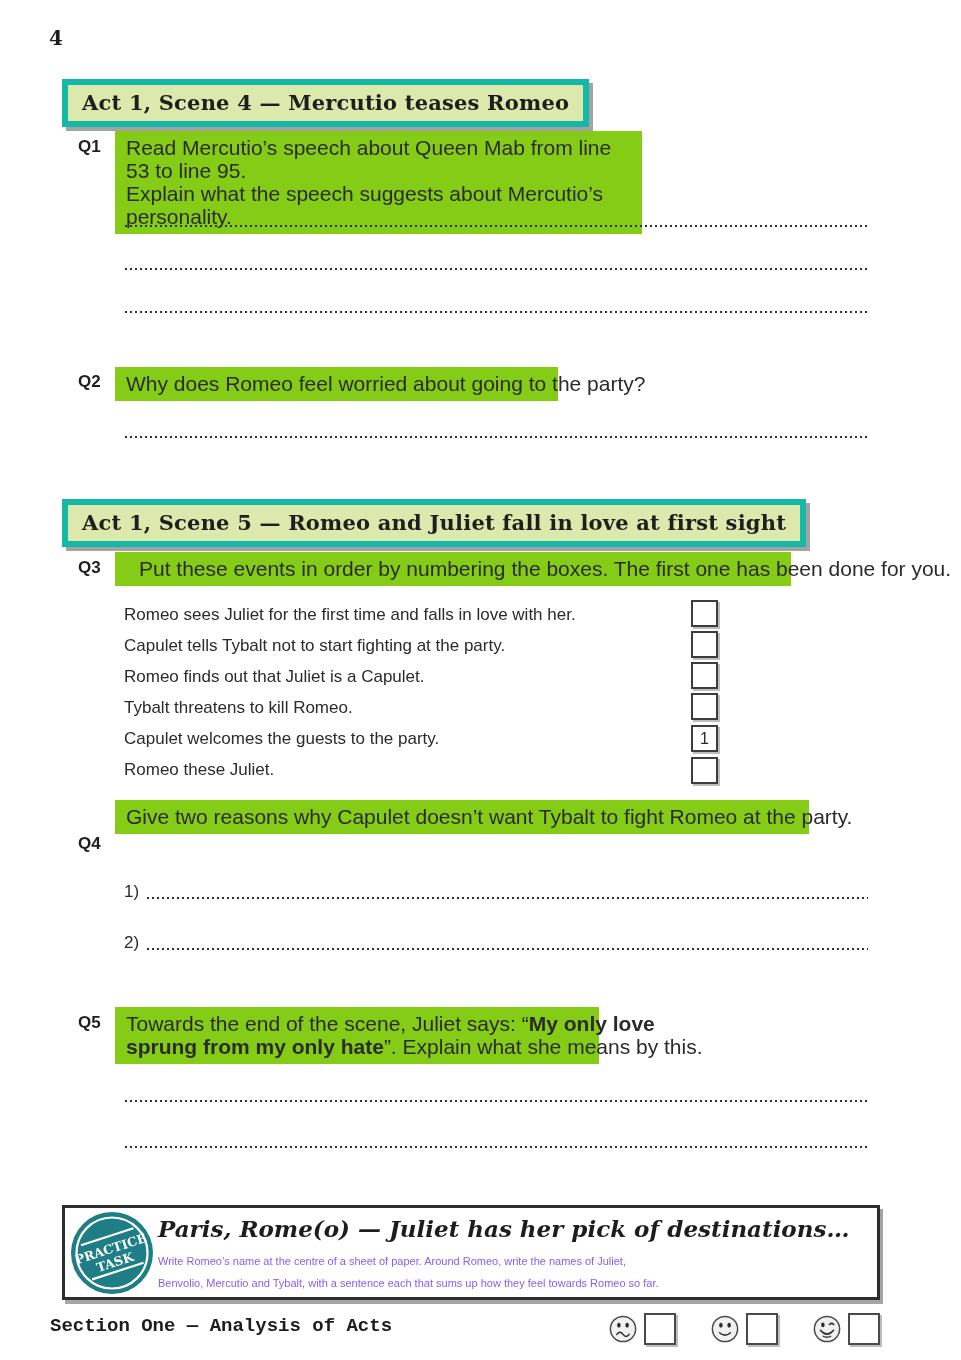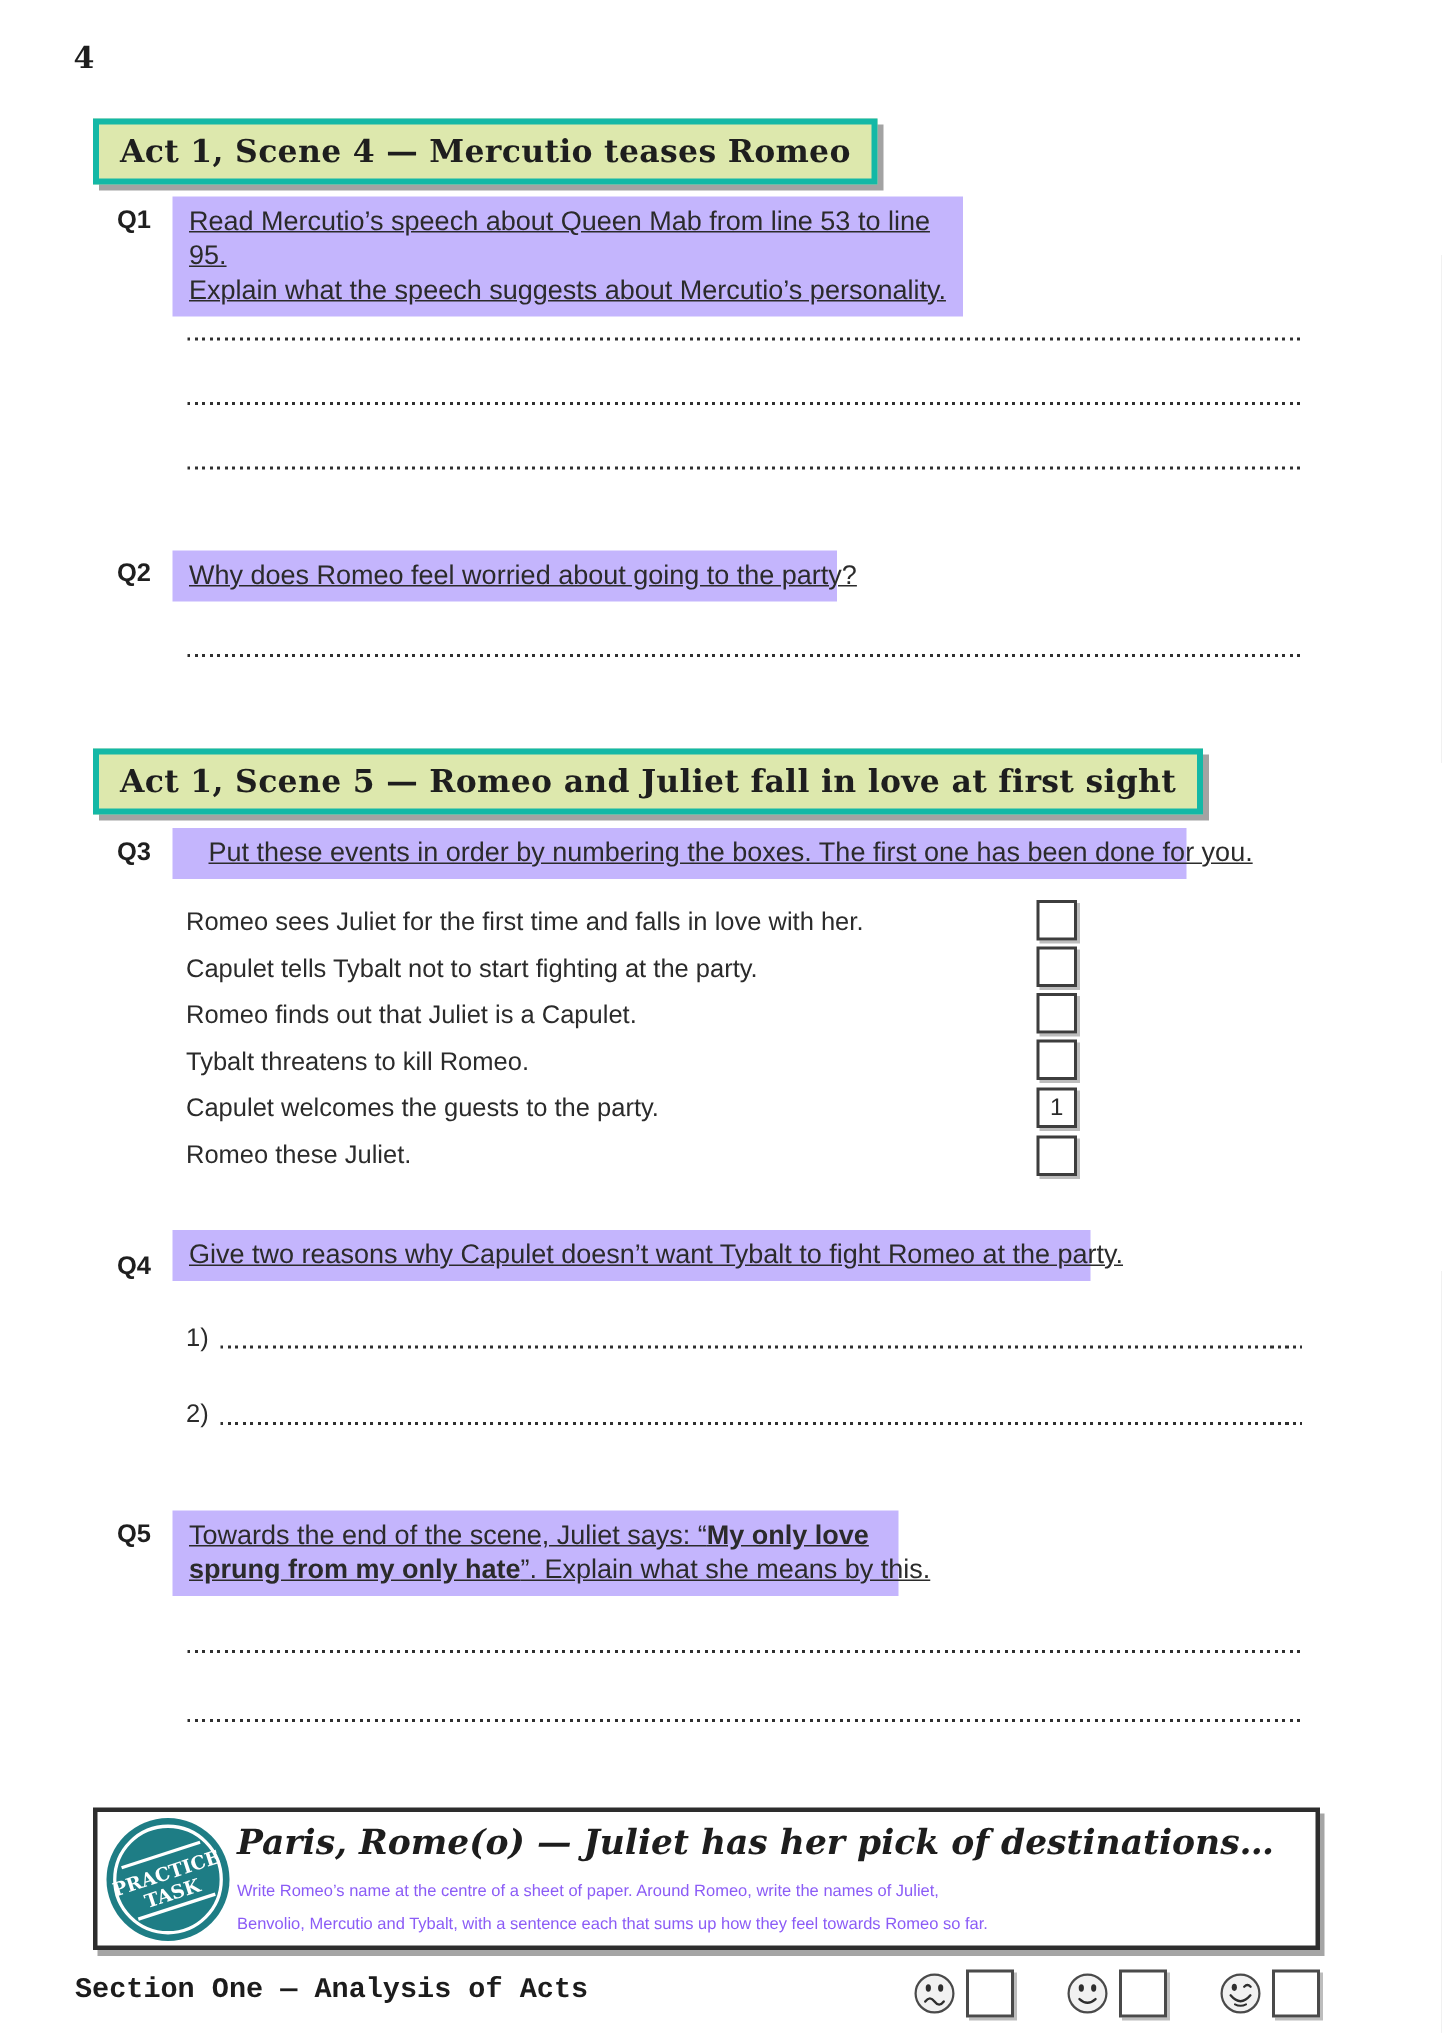"Act 1, Scene 4 —" .scene-header { border: 4px solid #14b8a6 -> 6px solid #14b8a6 }
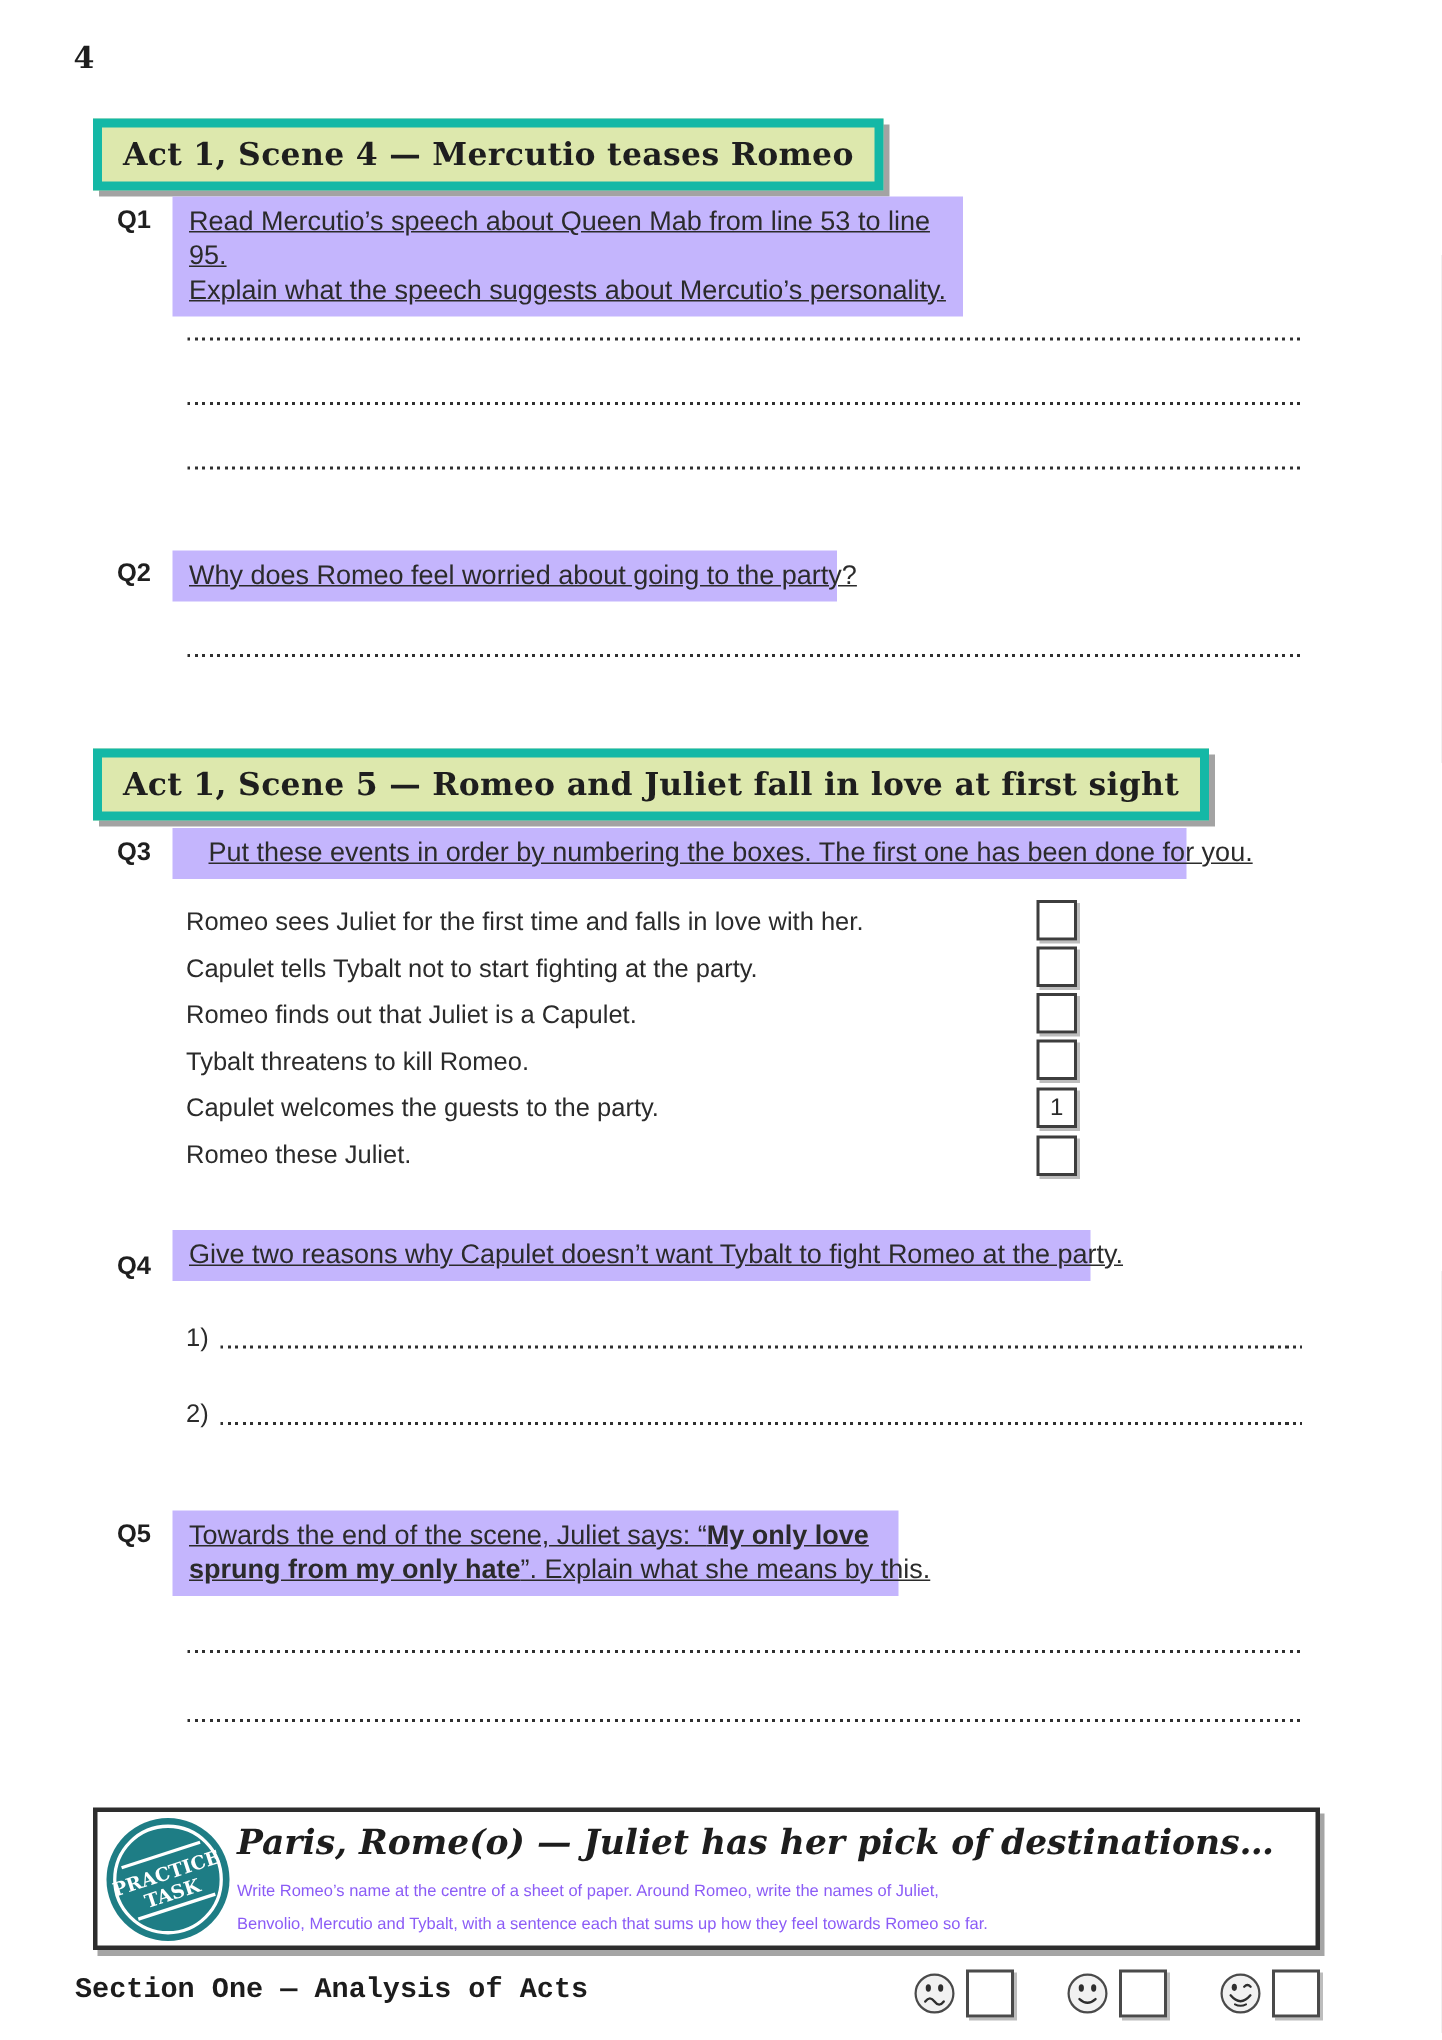"Read Mercutio’s speech about Queen" .highlight { background: #c4b5fd -> #84cc16; font-size: 18px -> 21px; text-decoration: underline -> none }
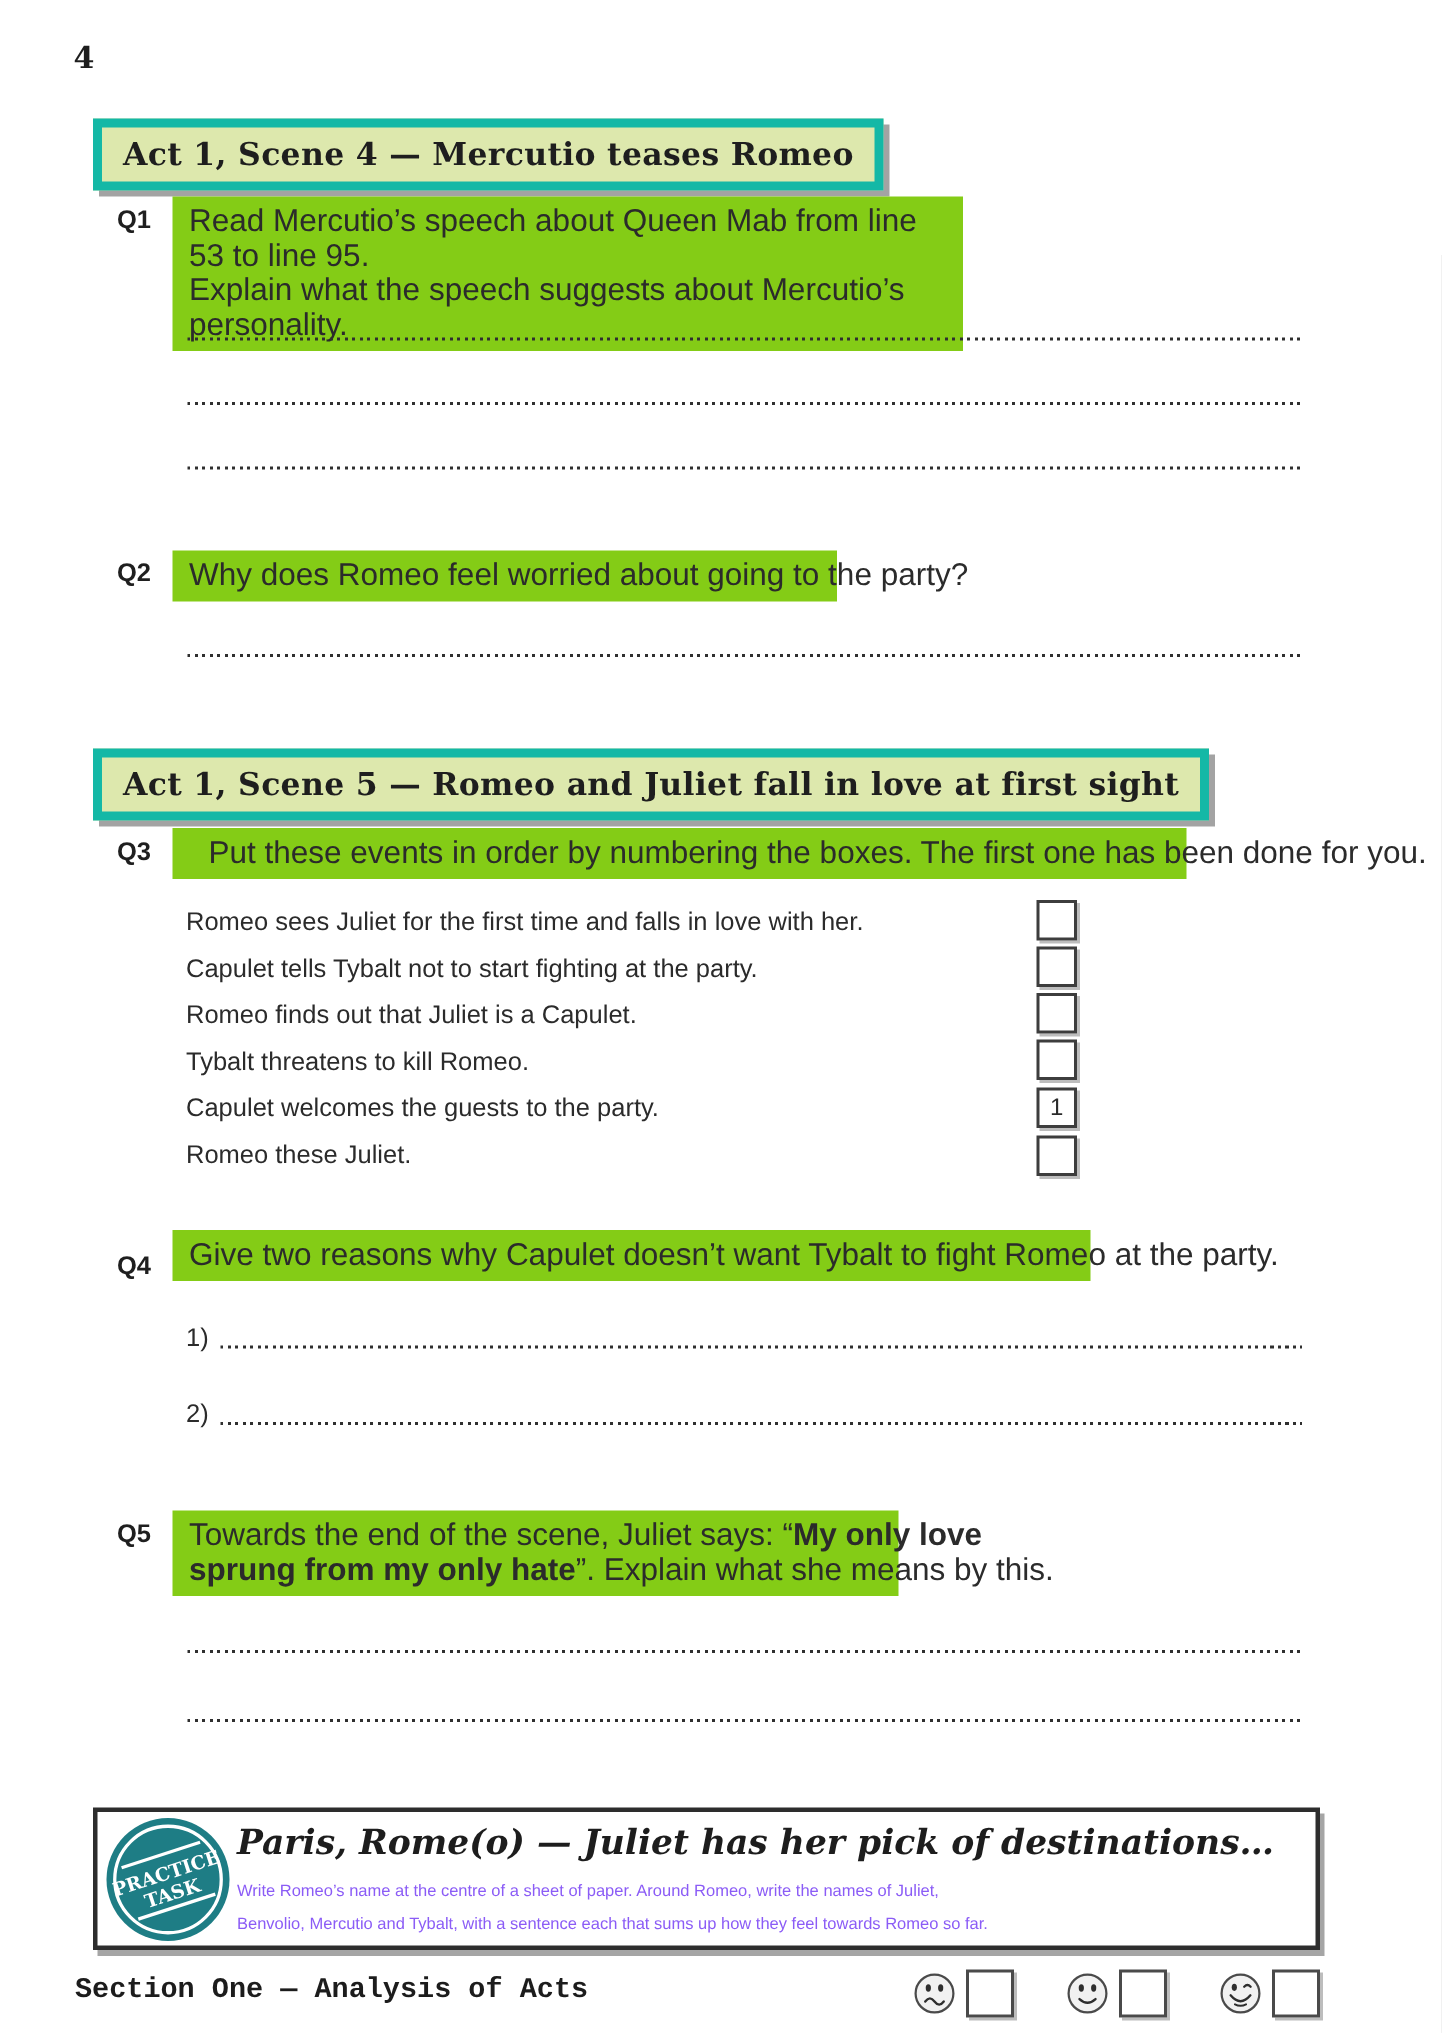"Give two reasons why Capulet" div.highlight { margin-top: 20px -> none; width: 612px -> 694px }
